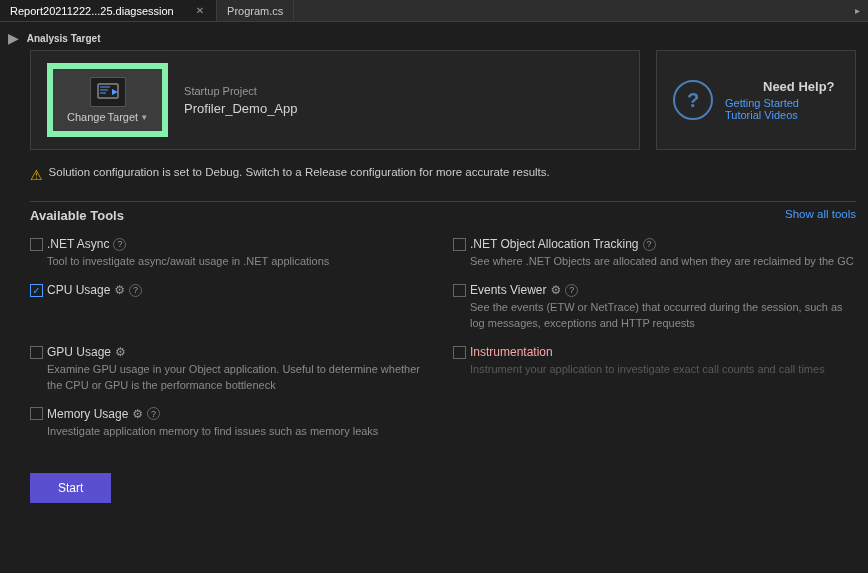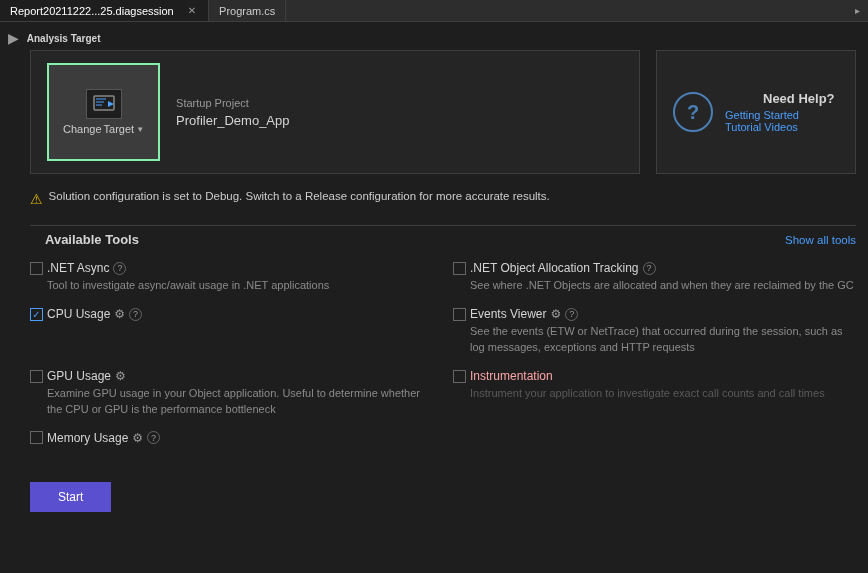"Report20211222...25.diagsession" .tab { gap: 12px -> 20px }
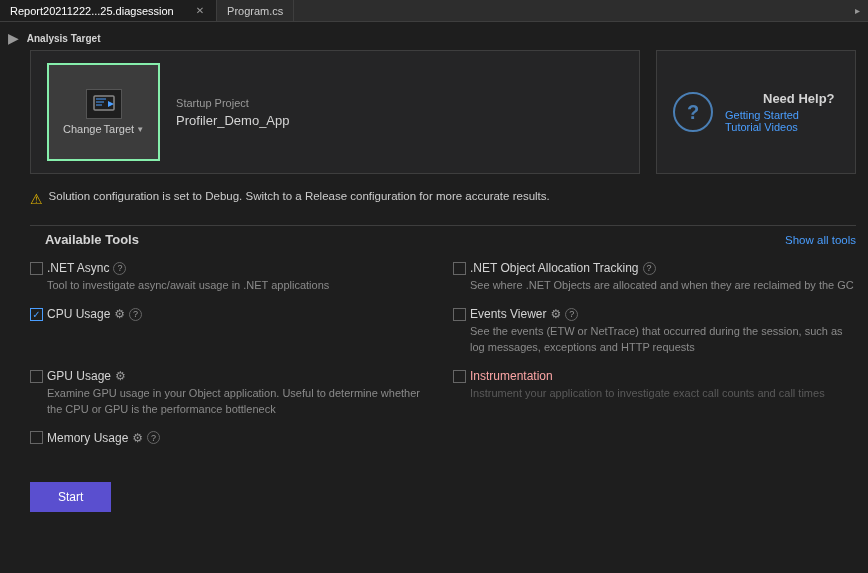"Change" .change-target-btn { border: 2px solid #86efac -> 6px solid #86efac; padding: 24px 14px -> 8px 14px }
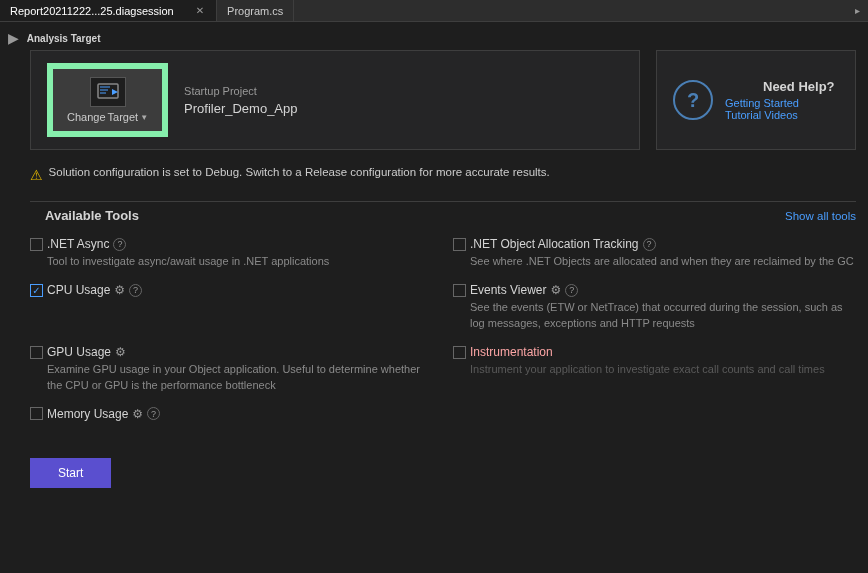"Available Tools" .tools-header { align-items: center -> none; margin-left: 15px -> none }
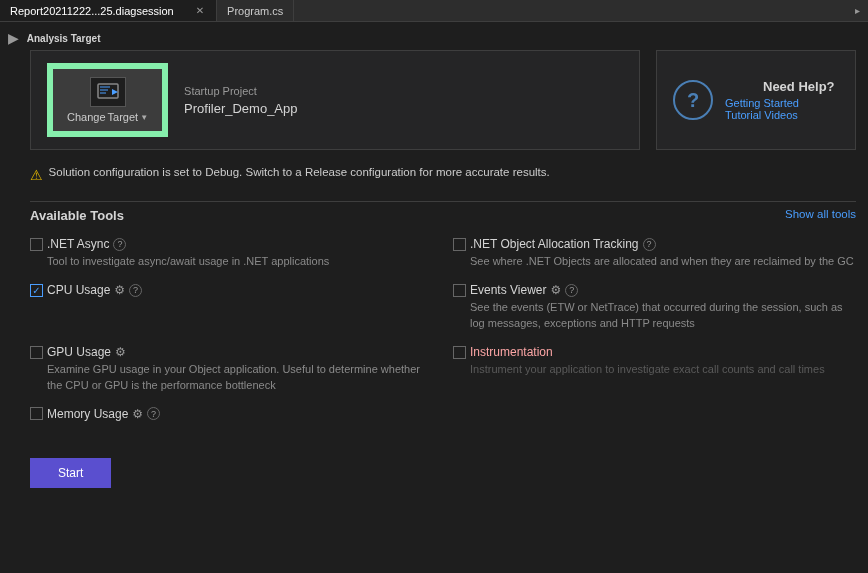"Investigate application memory to find" div.tool-description { html: none -> <div>Investigate application memory to find issues such as memory leaks</div> }
